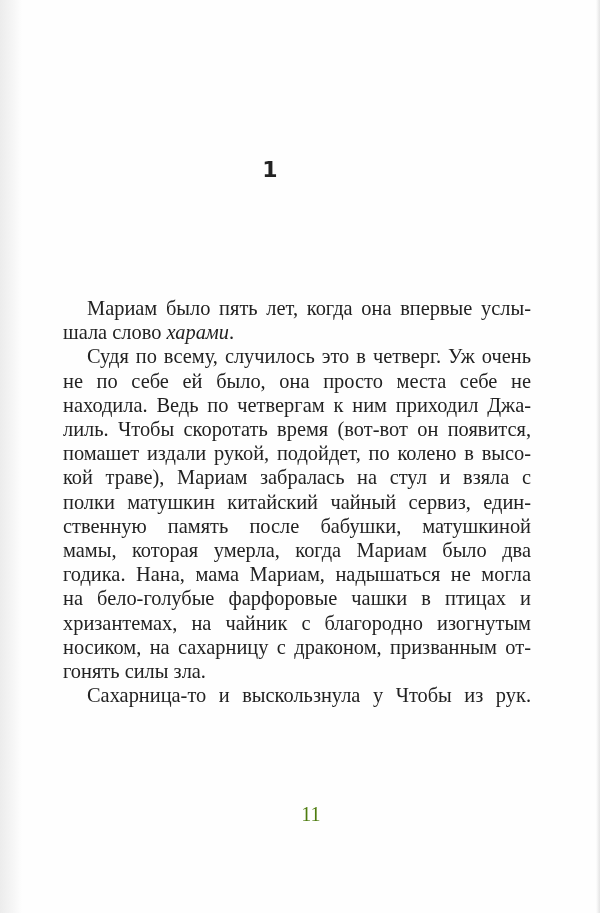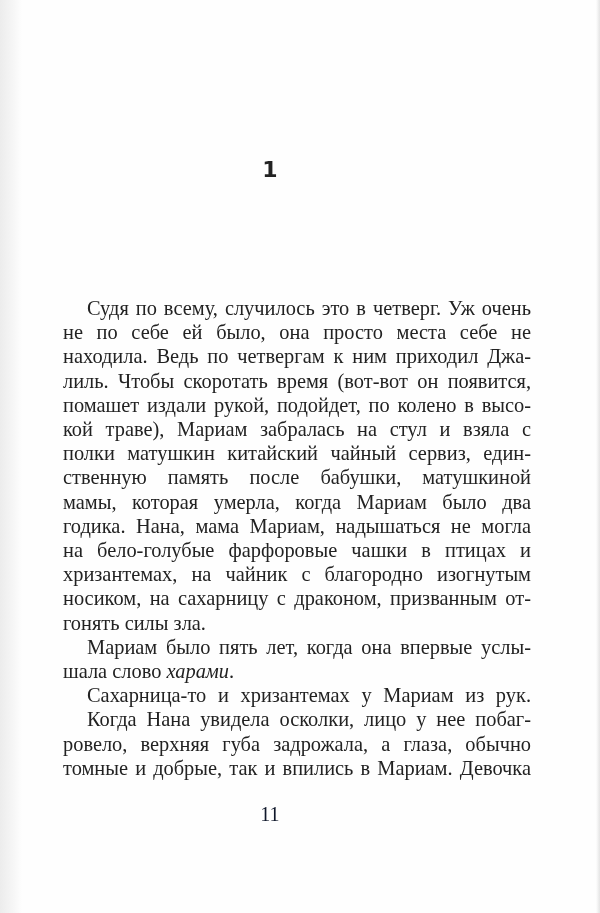"Судя по всему, случилось это" div { order: before "Мариам было пять лет, когда" -> after "Мариам было пять лет, когда" }
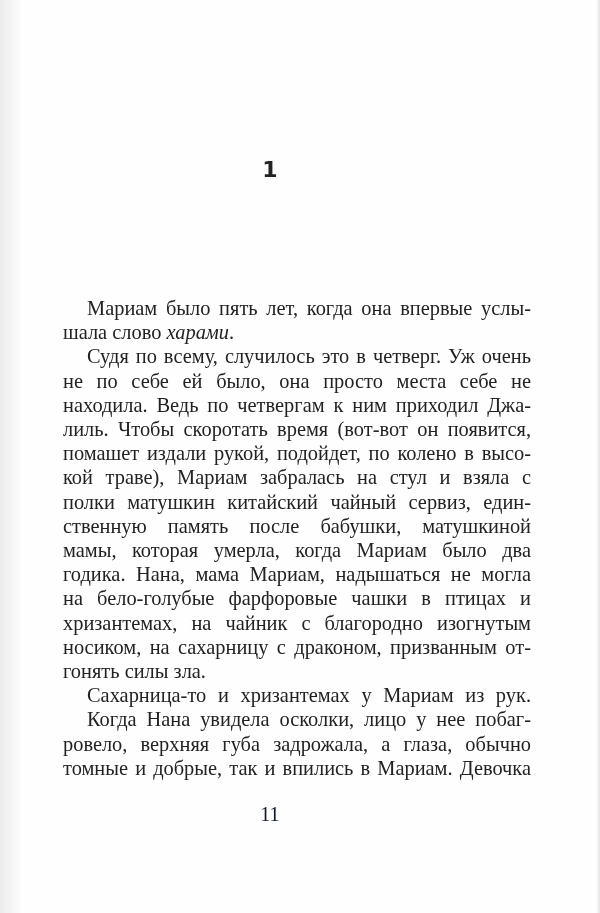"Сахарница-то и хризантемах у Мариам" span.line { text: хризантемах у Мариам -> выскользнула у Чтобы }
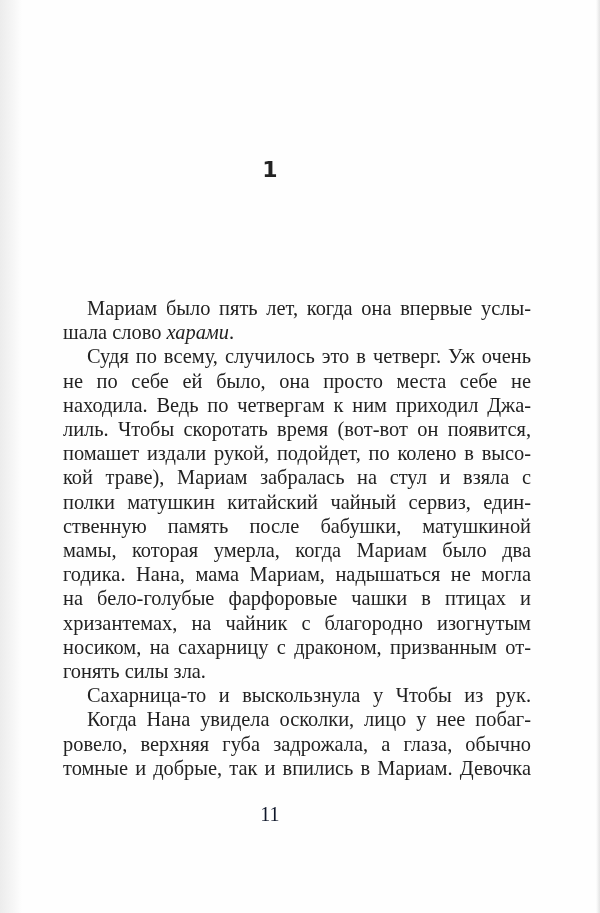"Когда Нана увидела осколки, лицо" div { html: <div> <span>Когда Нана увидела осколки, лицо у нее побаг-</span> <span>ровело, верхняя губа задрожала, а глаза, обычно</span> <span>томные и добрые, так и впились в Мариам. Девочка</span> </div> -> none }
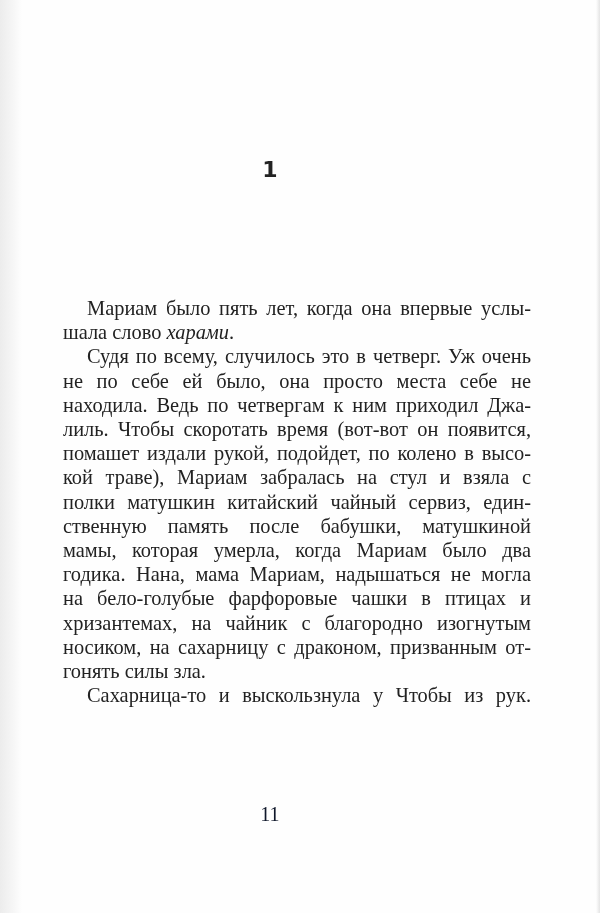"11" .page-number { color: #0f172a -> #4d7c0f; padding-left: none -> 41px }
